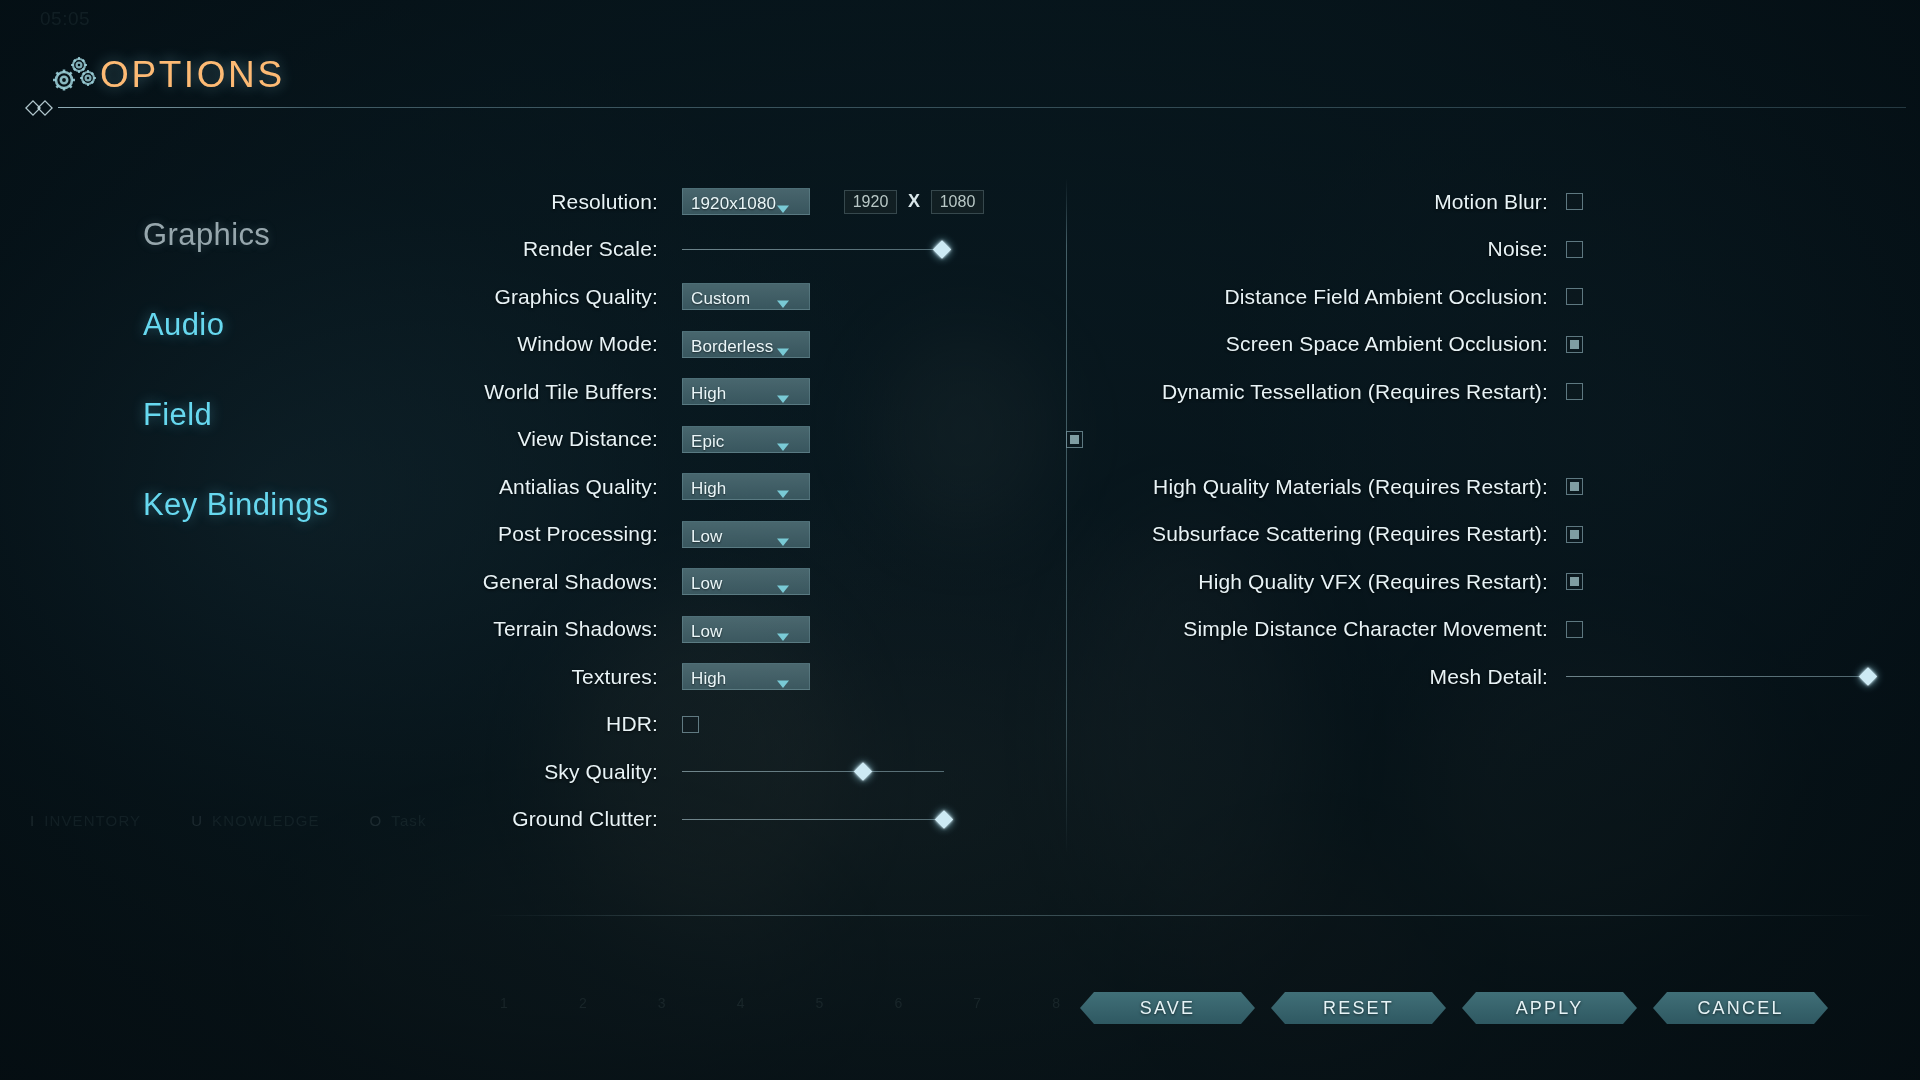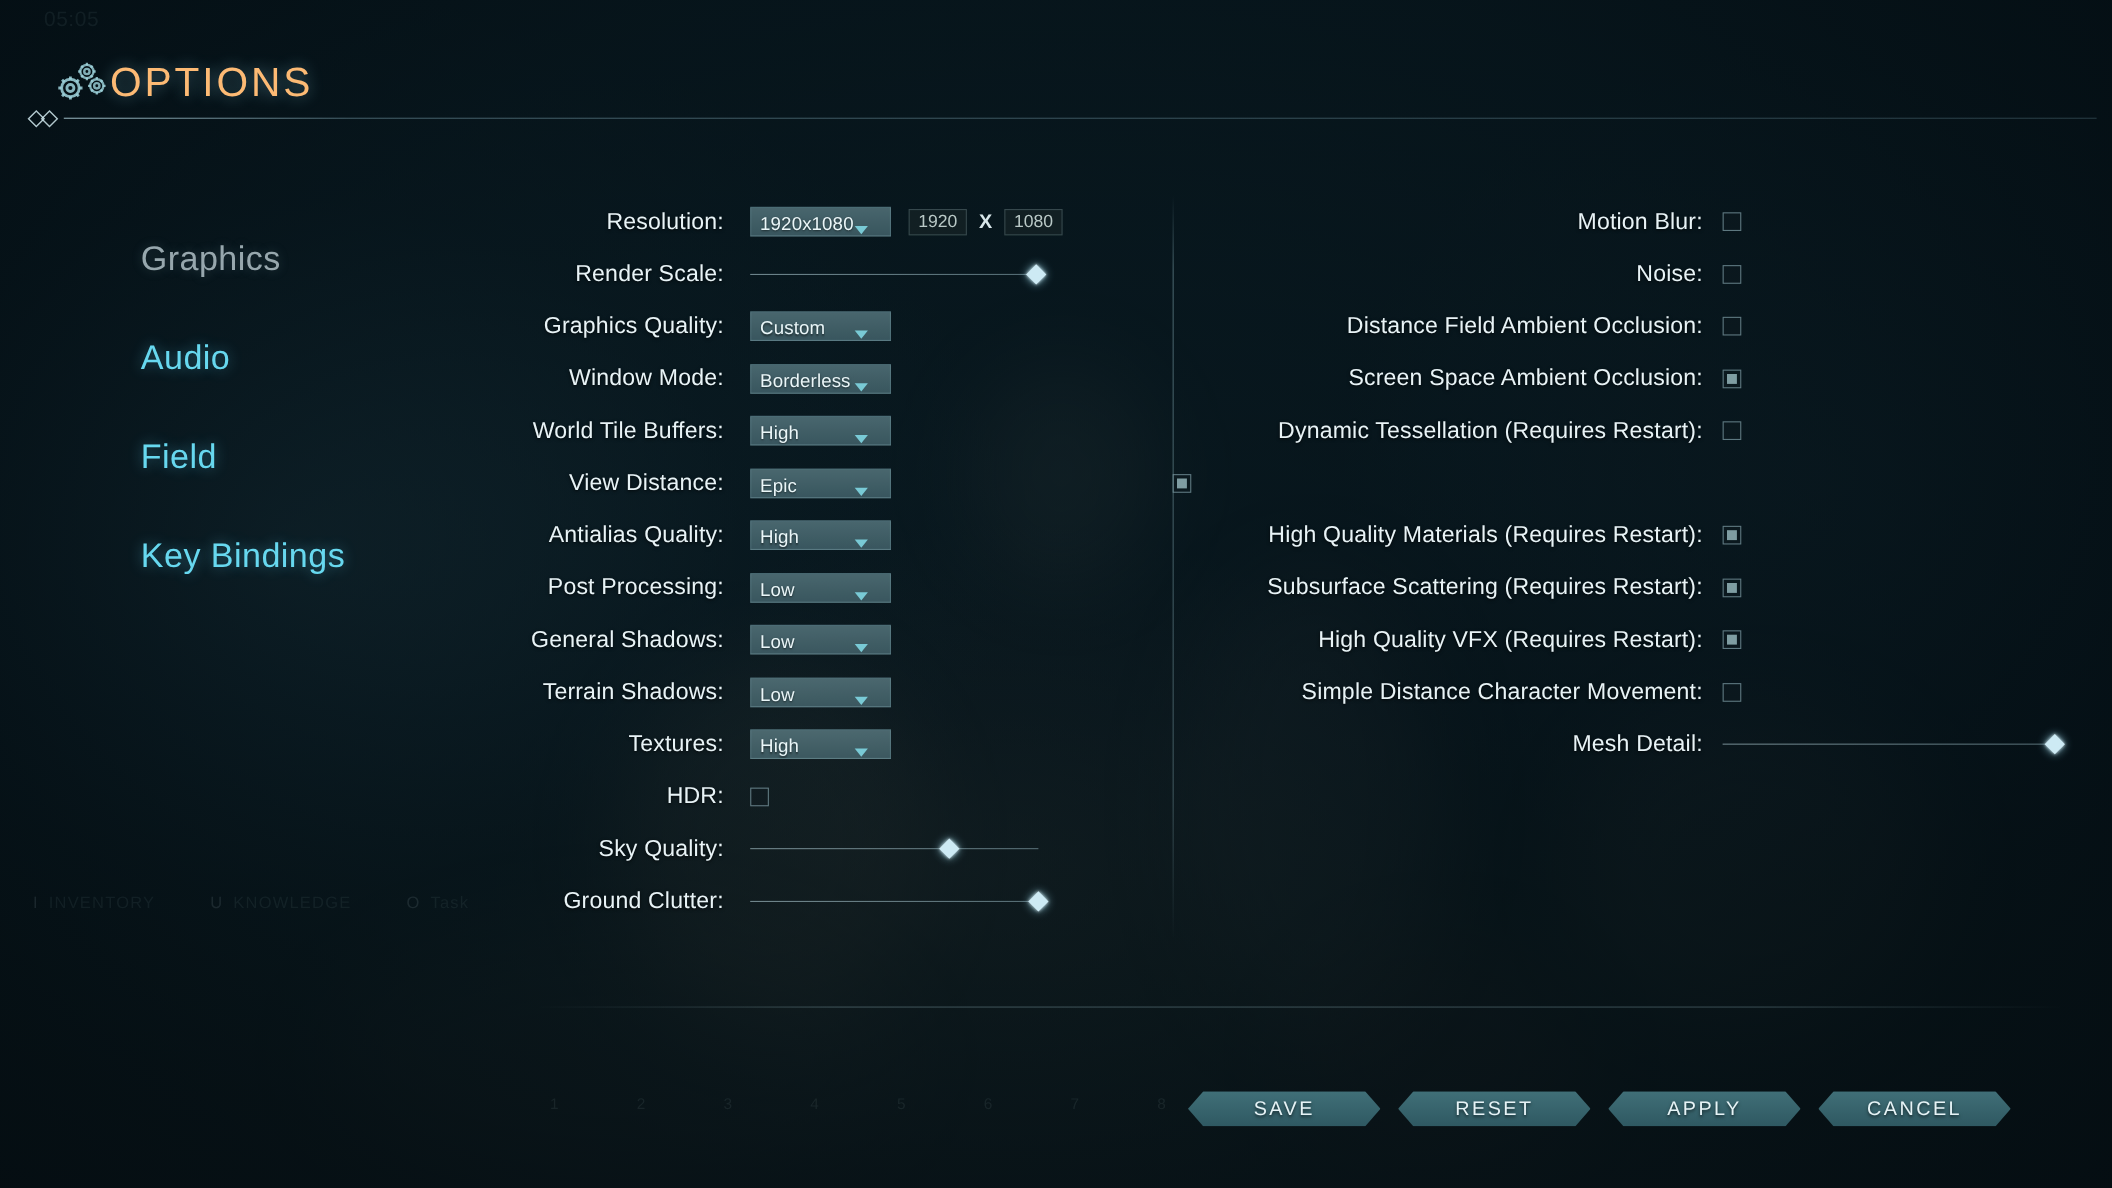"1920" .res-extra { margin-left: 16px -> 34px }
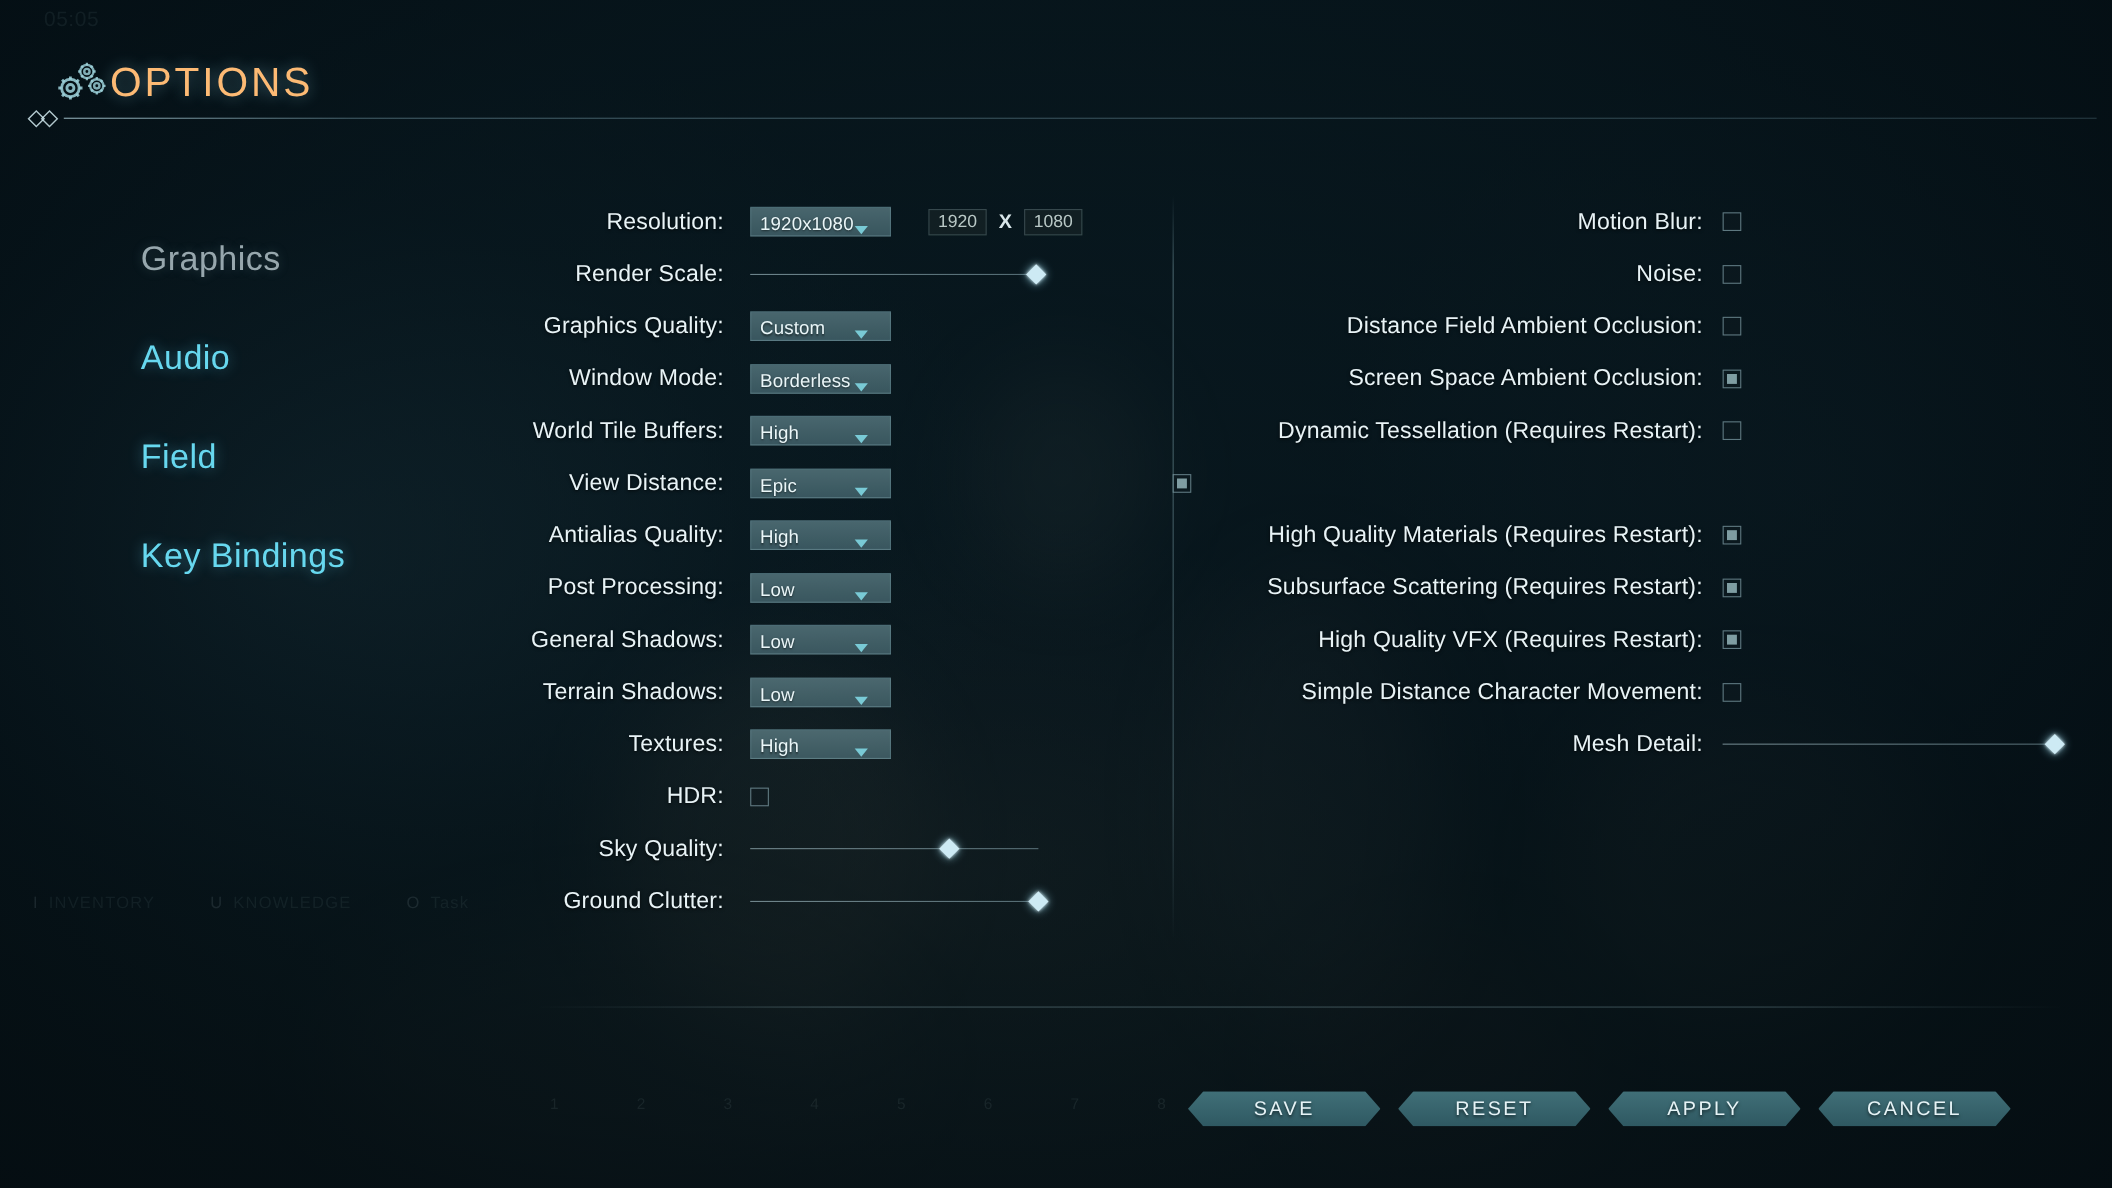"Graphics" #sidebar { padding-left: none -> 15px }
